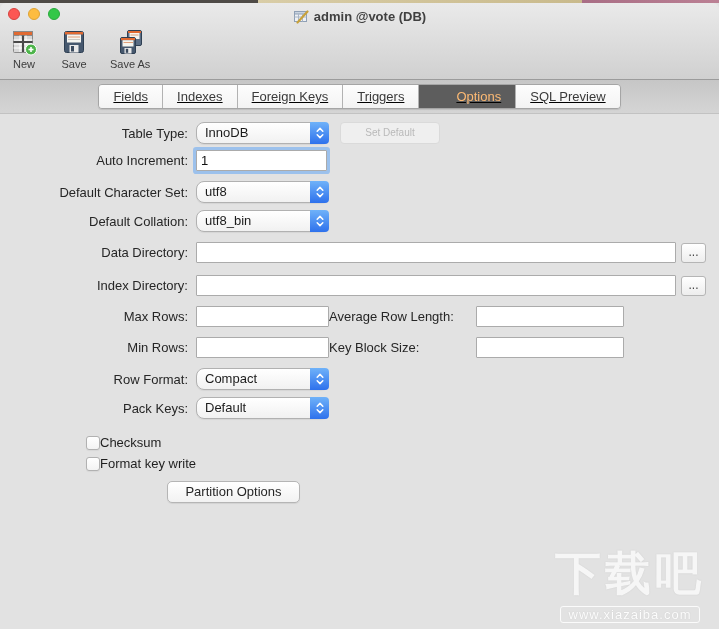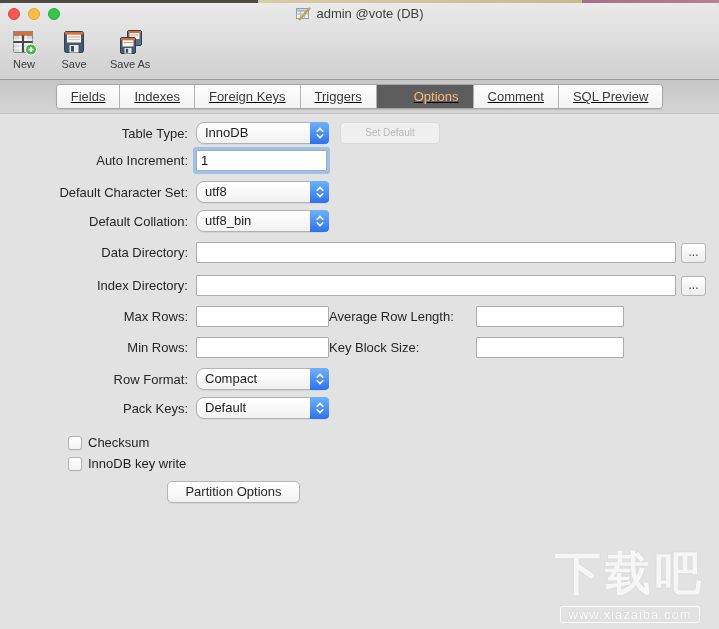"admin @vote (DB)" .titlewrap { align-items: center -> flex-end; font-weight: none -> bold }
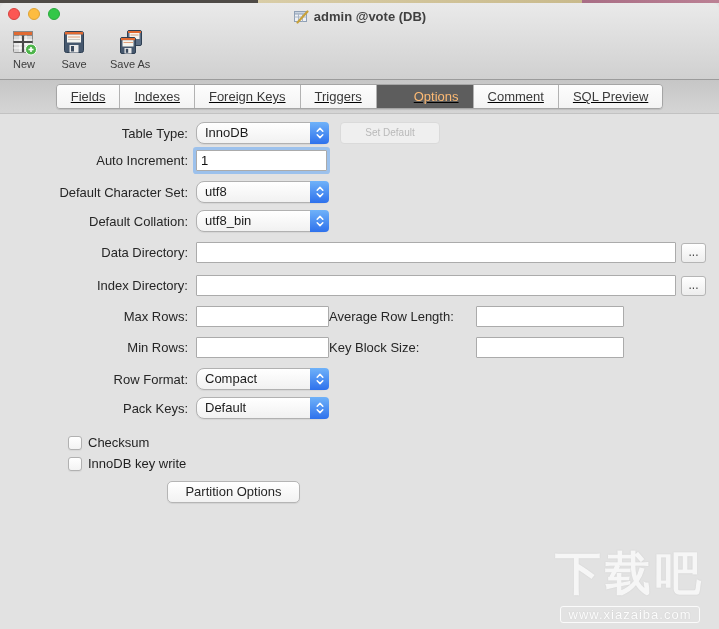"Comment" div.seg-item { html: <div>Comment</div> -> none }
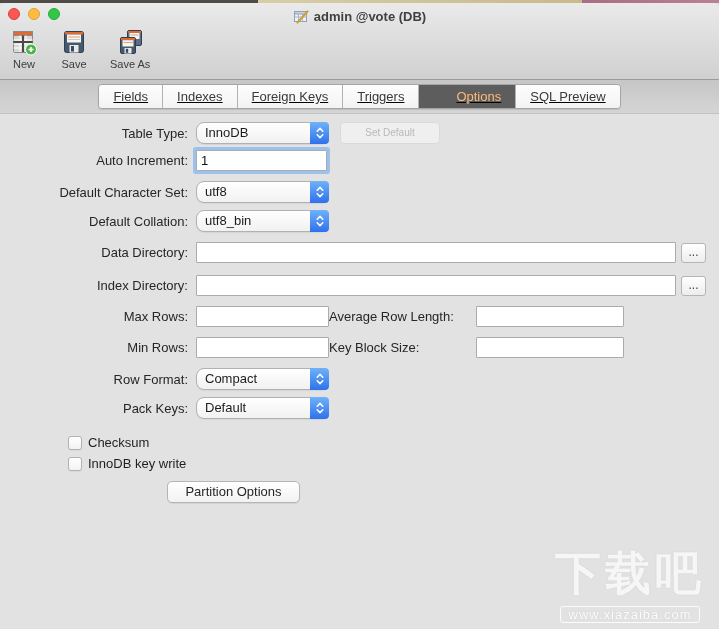"Checksum" .cbrow { gap: 6px -> none; margin-left: 68px -> 86px }
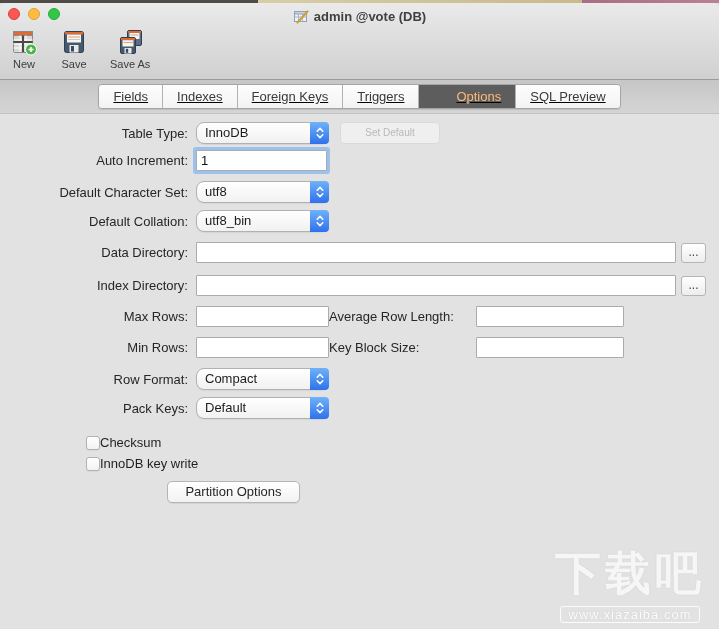"InnoDB key write" span.cb-lbl { text: InnoDB -> Format }
